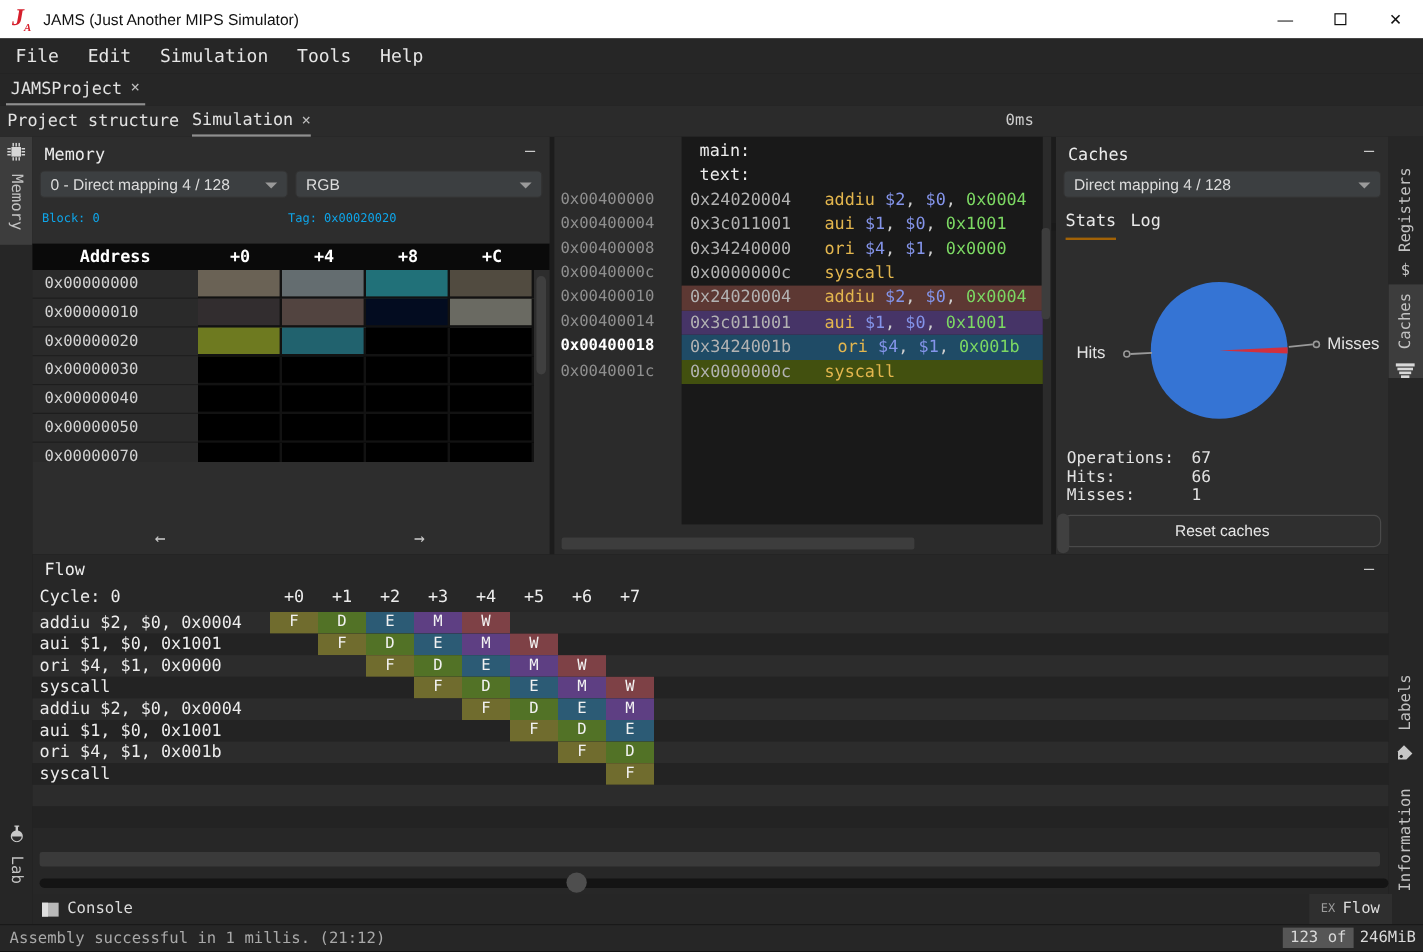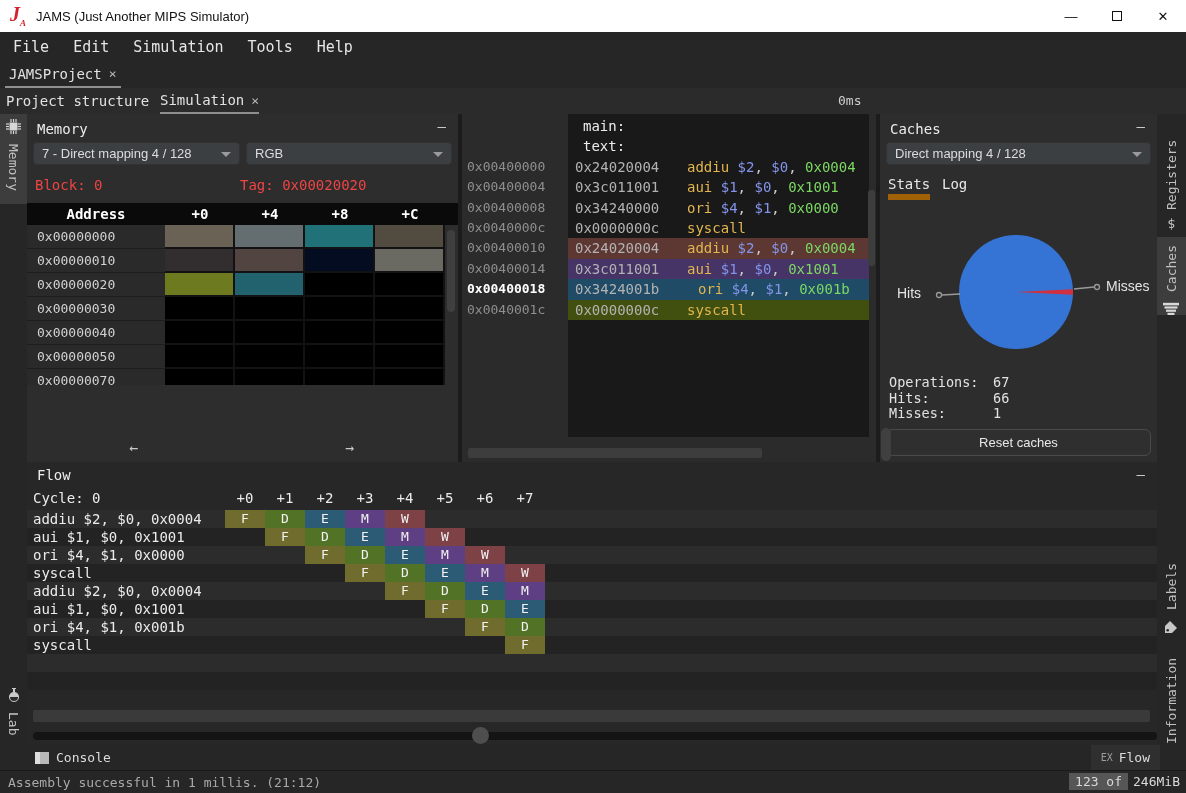"7 - Direct mapping 4" span { text: 7 -> 0 }
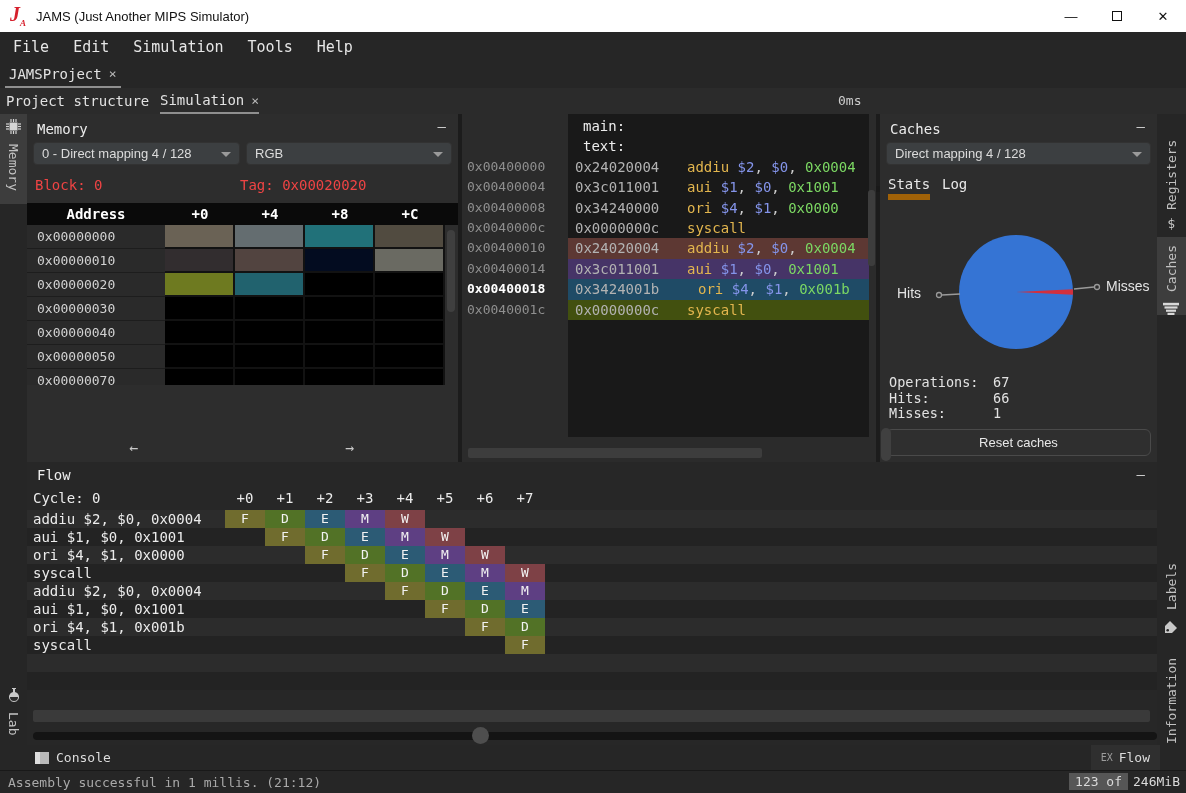"Block: 0" .mem-label { color: #ef4444 -> #0ea5e9; font-size: 14px -> 10px }
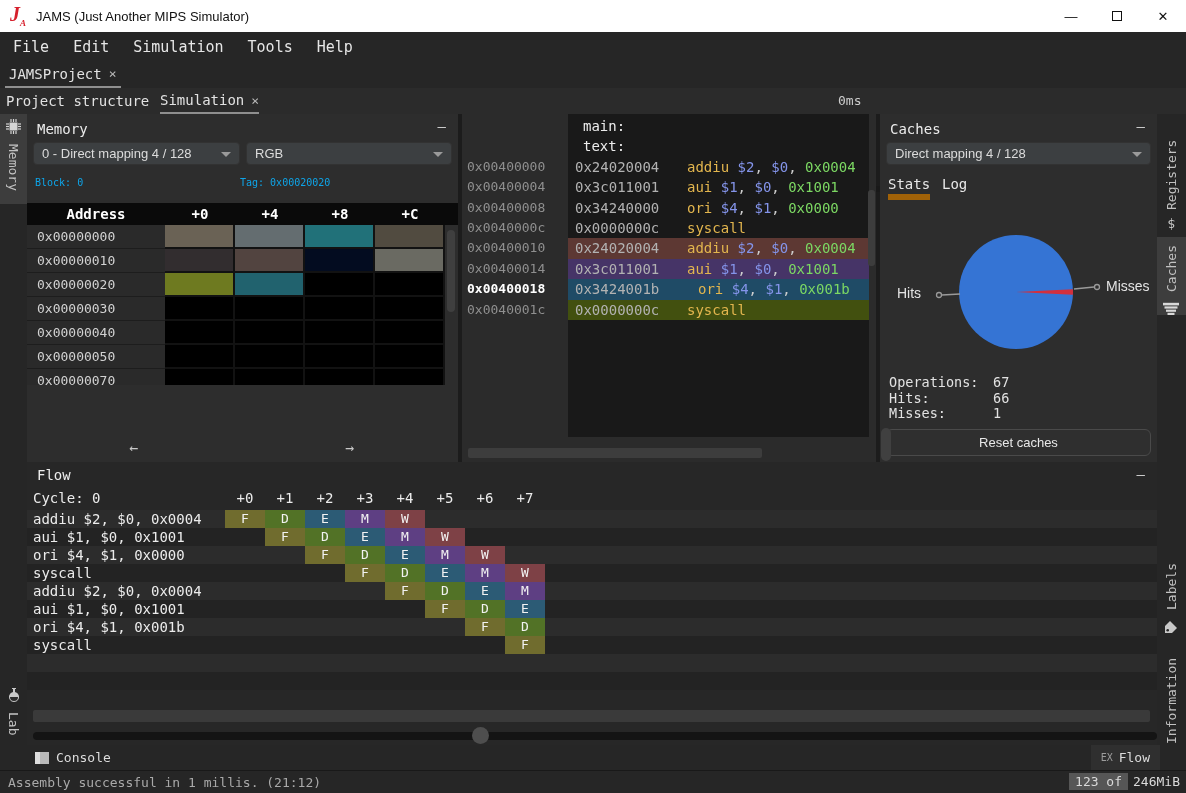"Stats" .cache-tab.active { border-bottom: 6px solid #a16207 -> 2px solid #a16207 }
